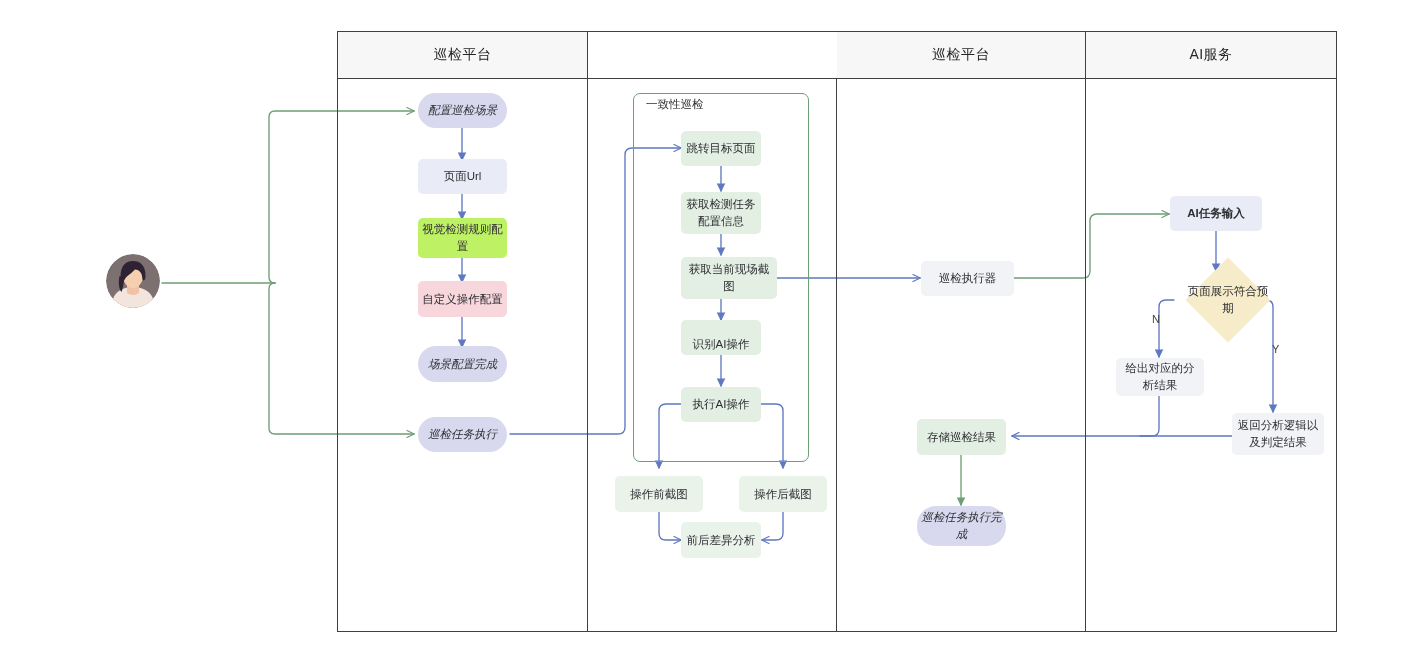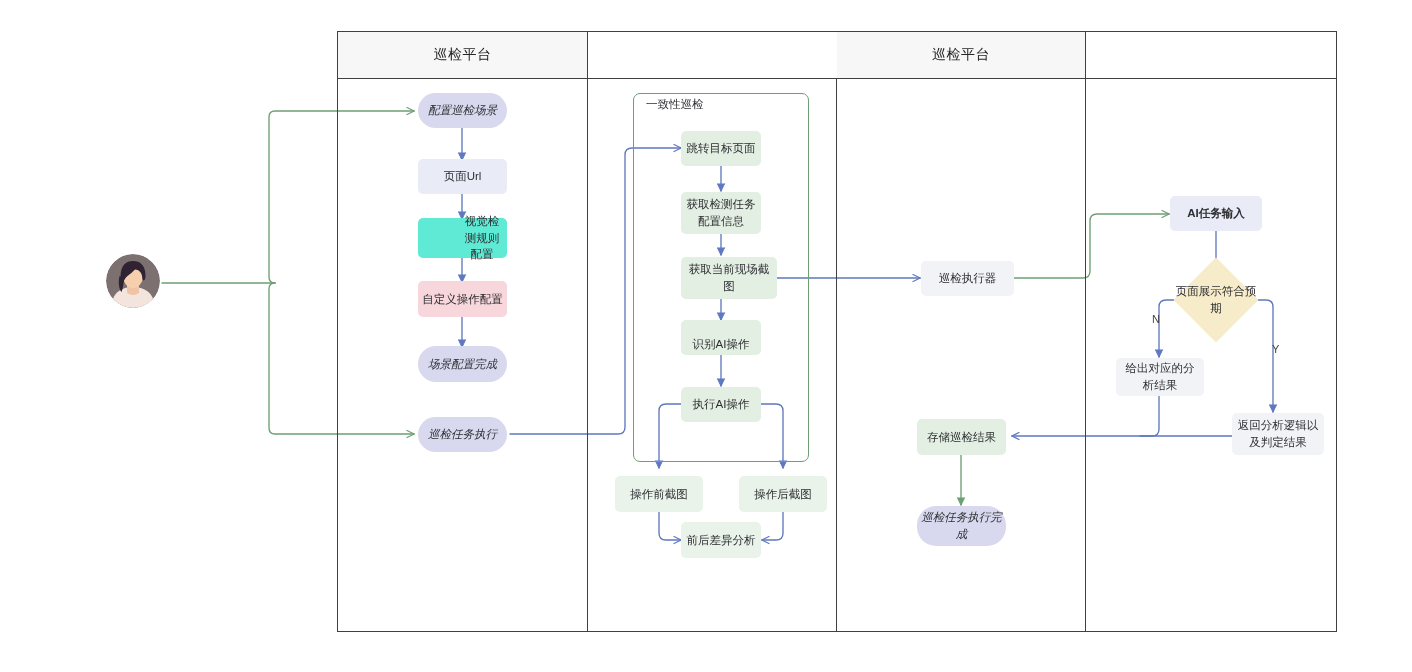"AI服务" div.lane-header { html: none -> <div> <span>AI服务</span> </div> }
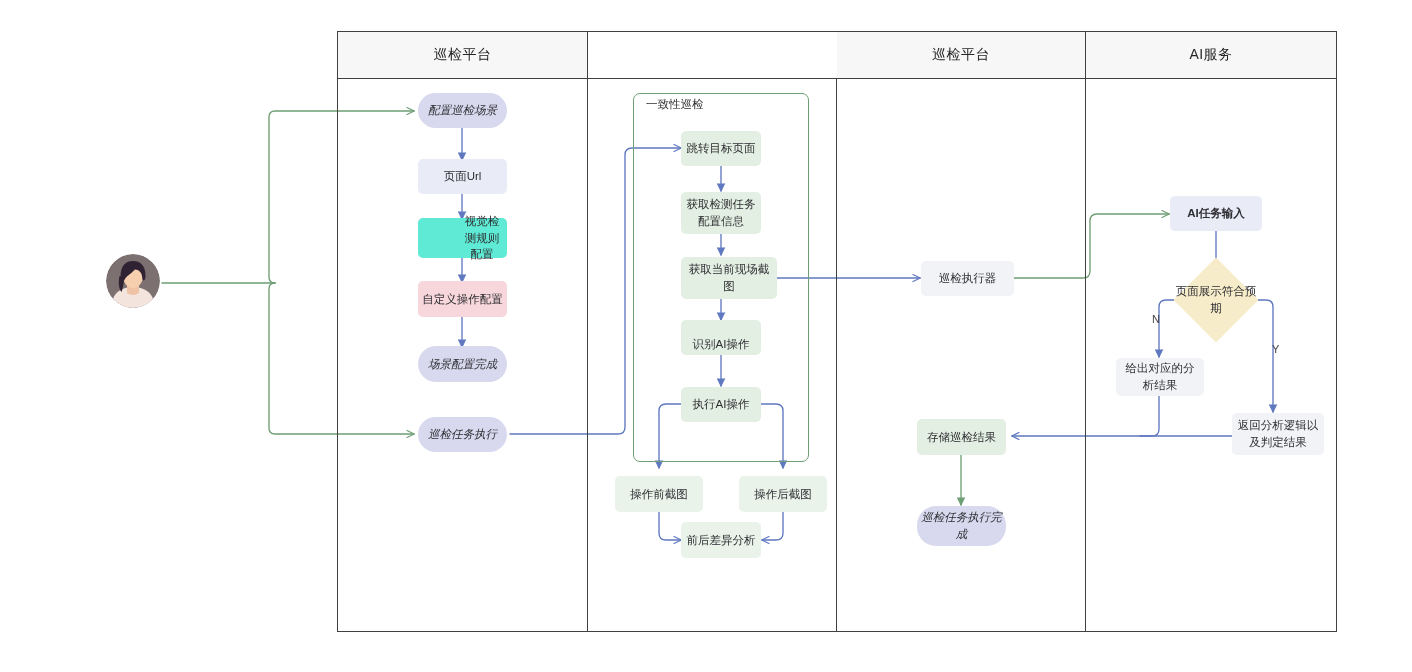"视觉检测规则配置" .c-lavender-m { background: #5eead4 -> #bef264; padding-left: 43px -> none }
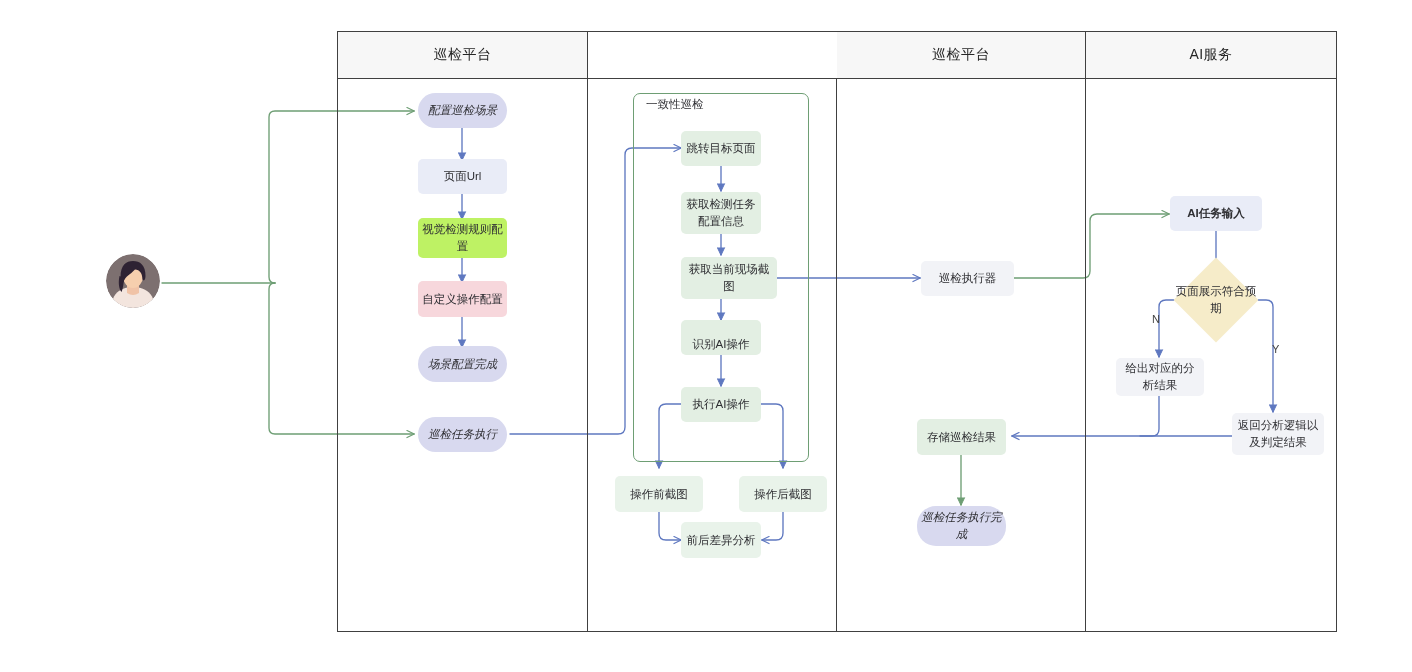"页面展示符合预期" .diamond { margin-left: none -> 12px }
